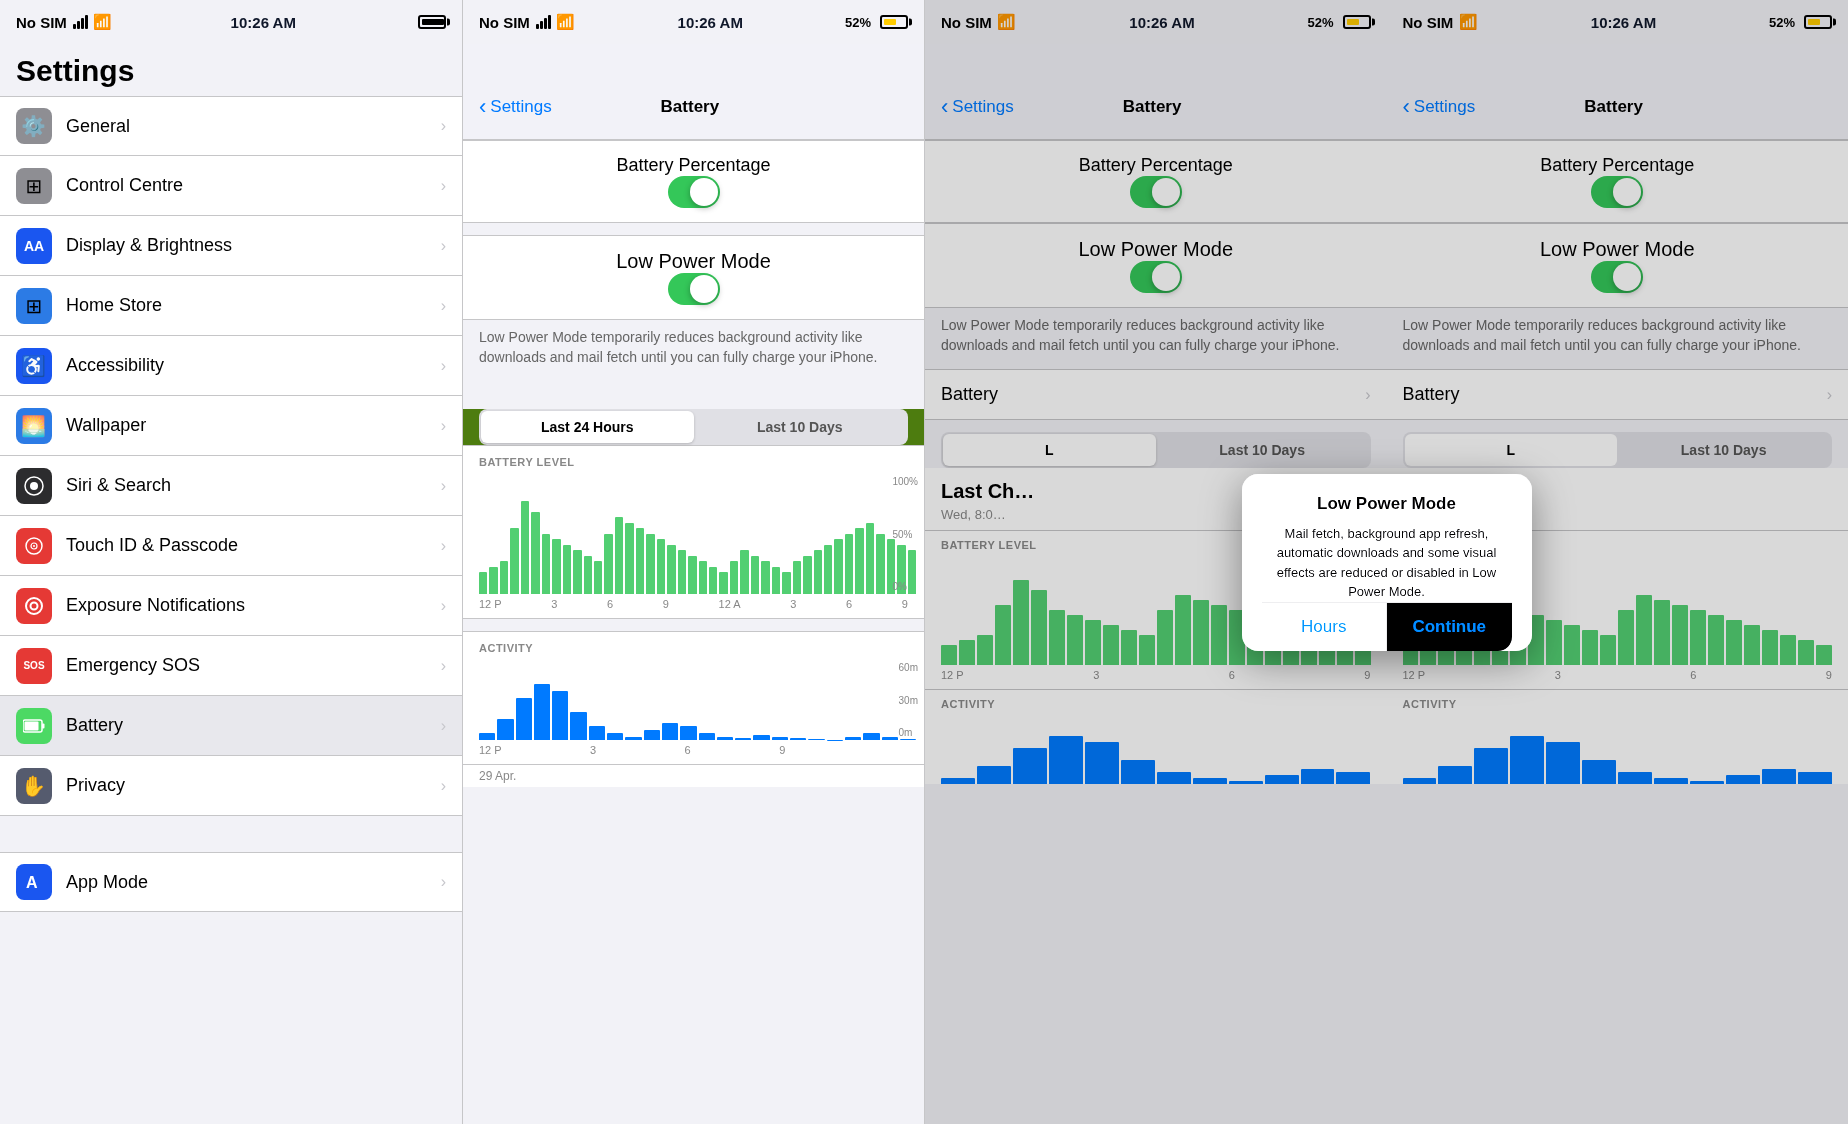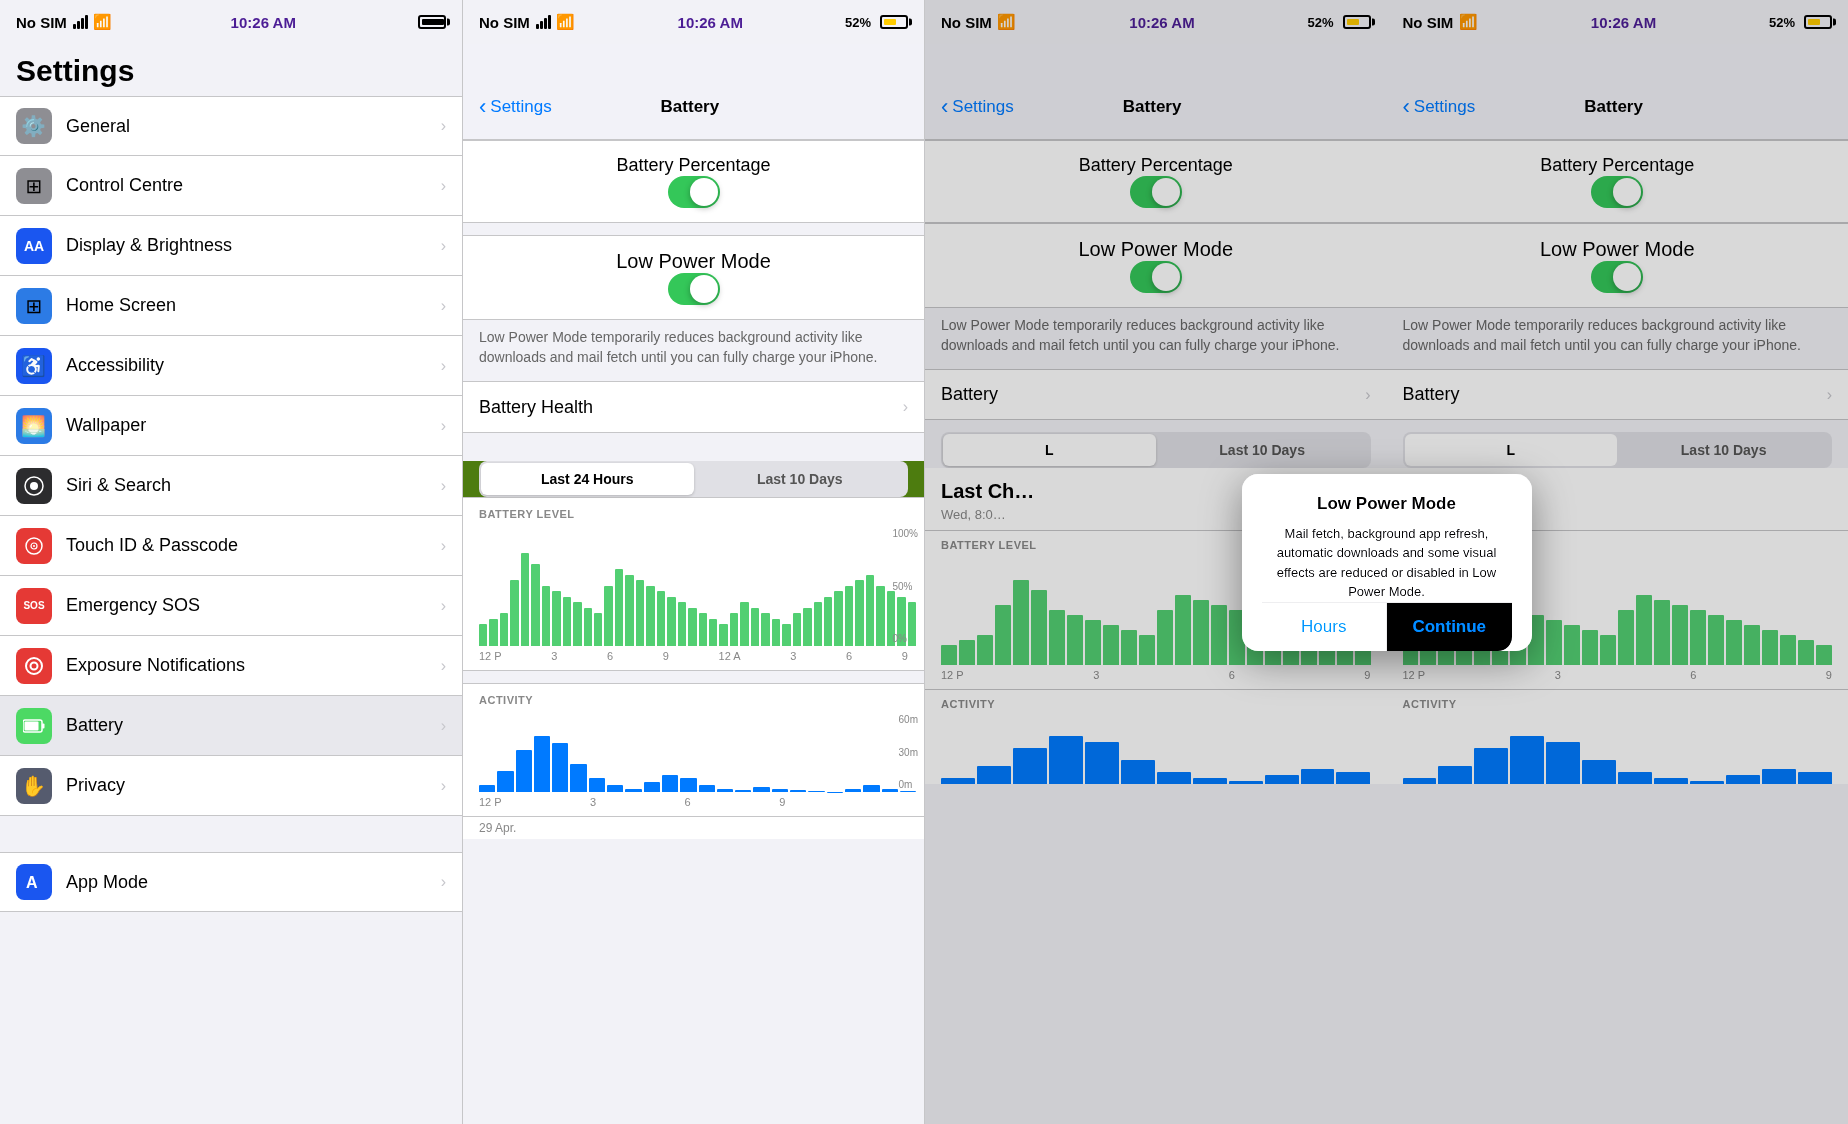"10:26 AM" .status-center { color: #4c1d95 -> #0f172a }
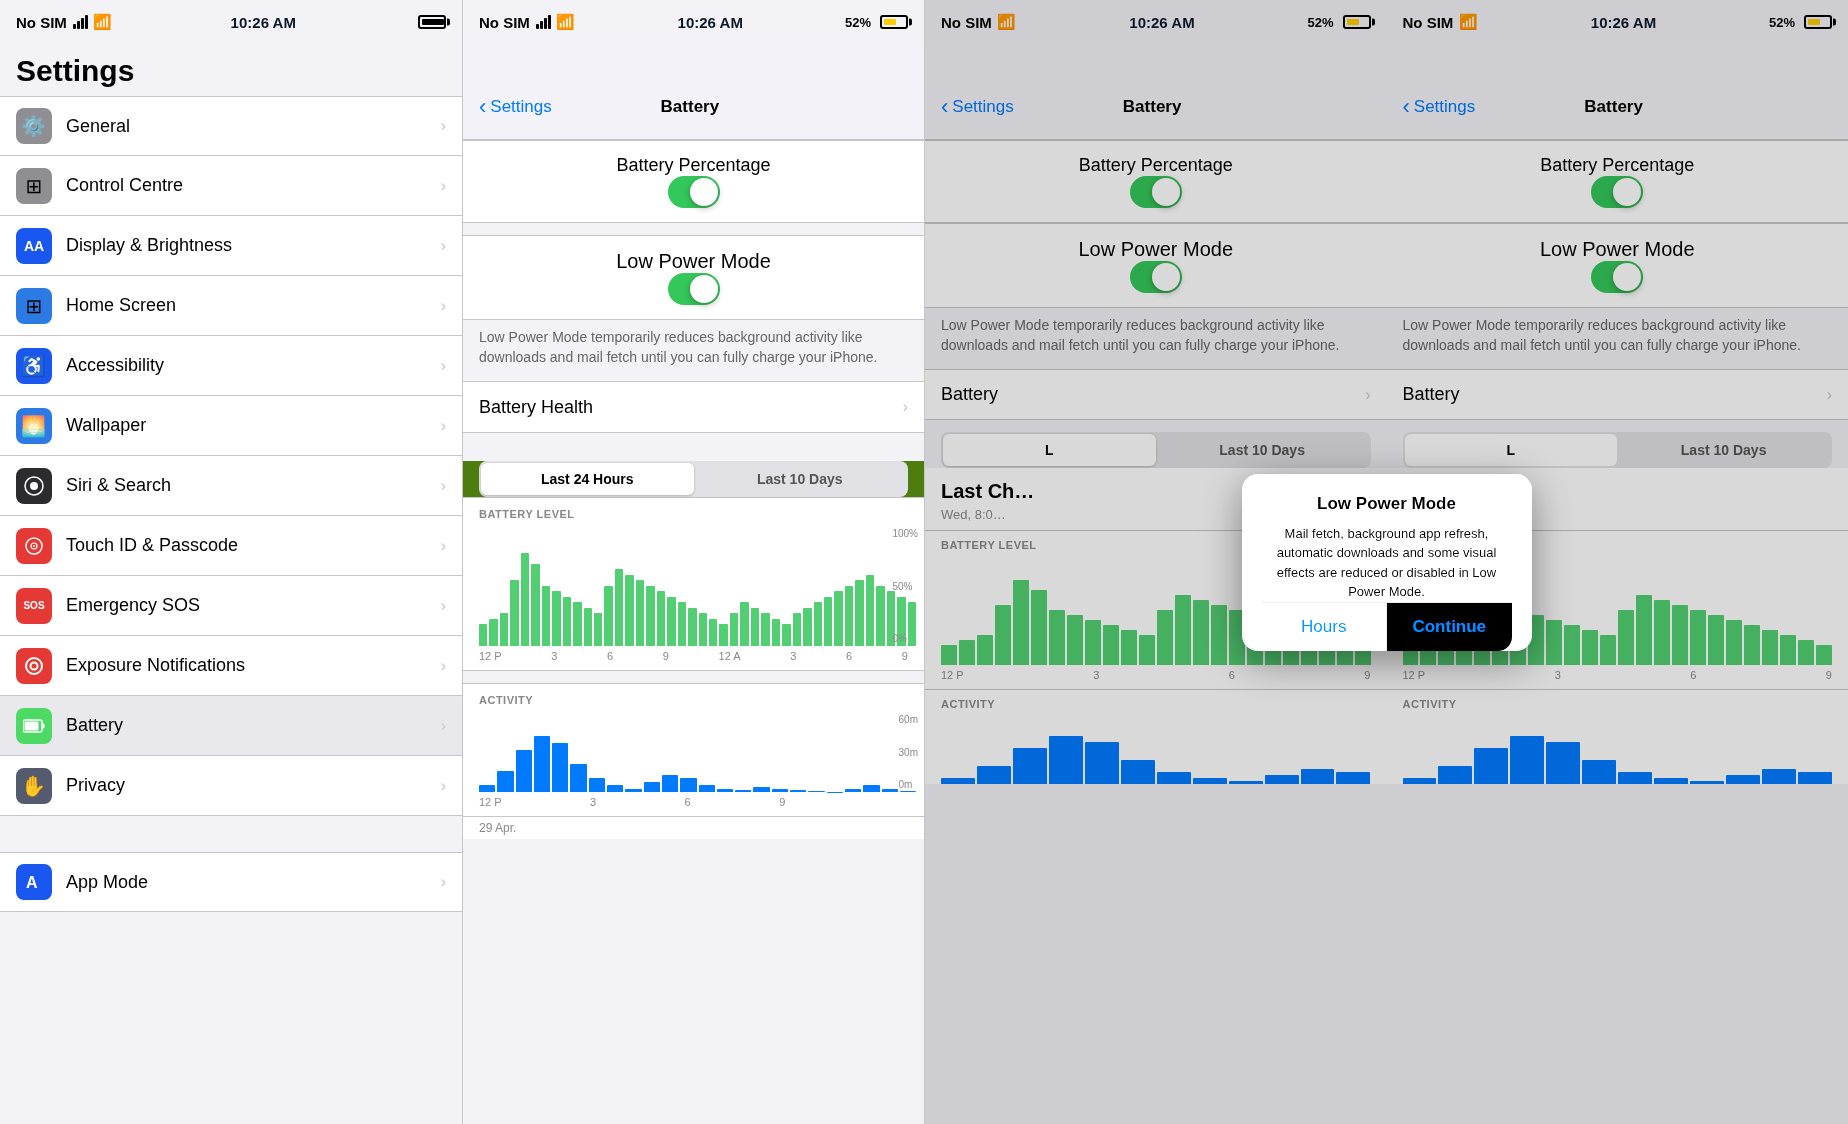"Home Screen" span.cell-label { text: Screen -> Store }
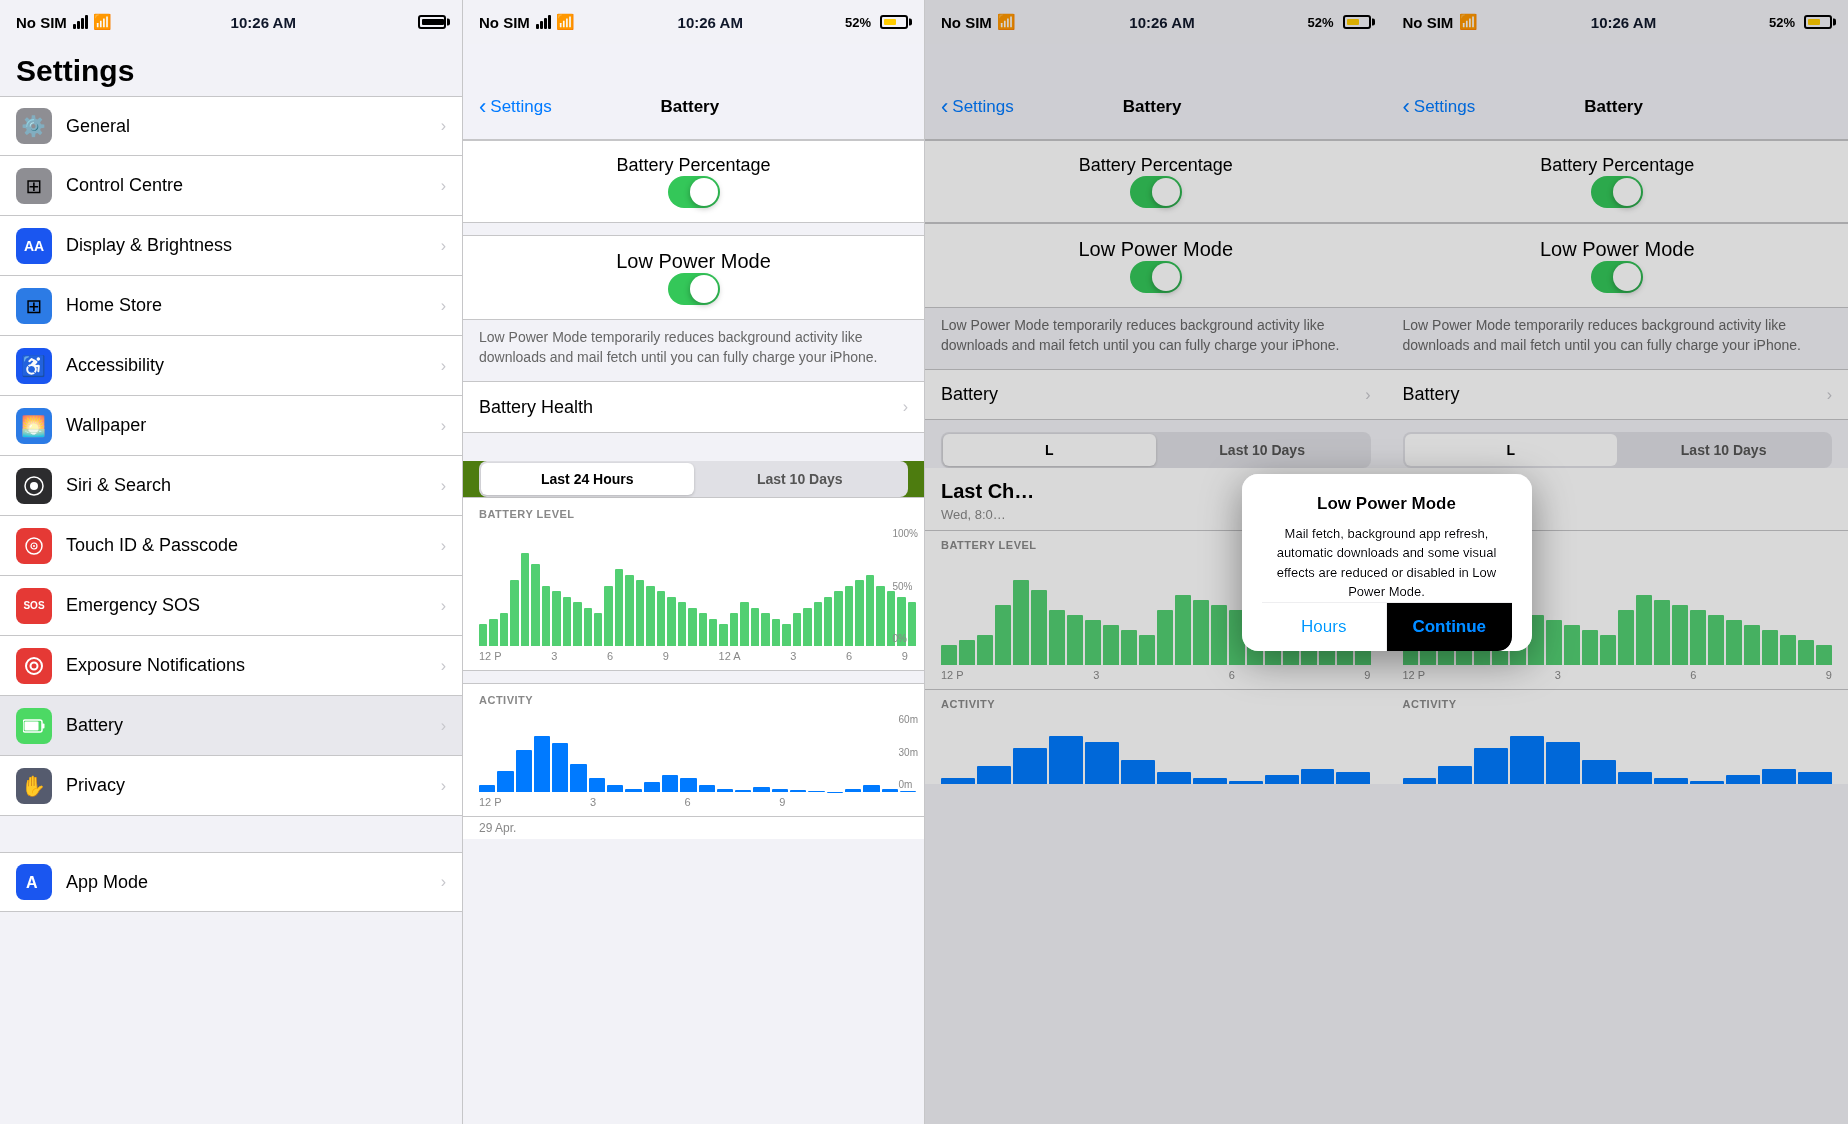"Battery Health" div.battery-health-row { html: <div> <span>Battery Health</span> <span></span> </div> -> none }
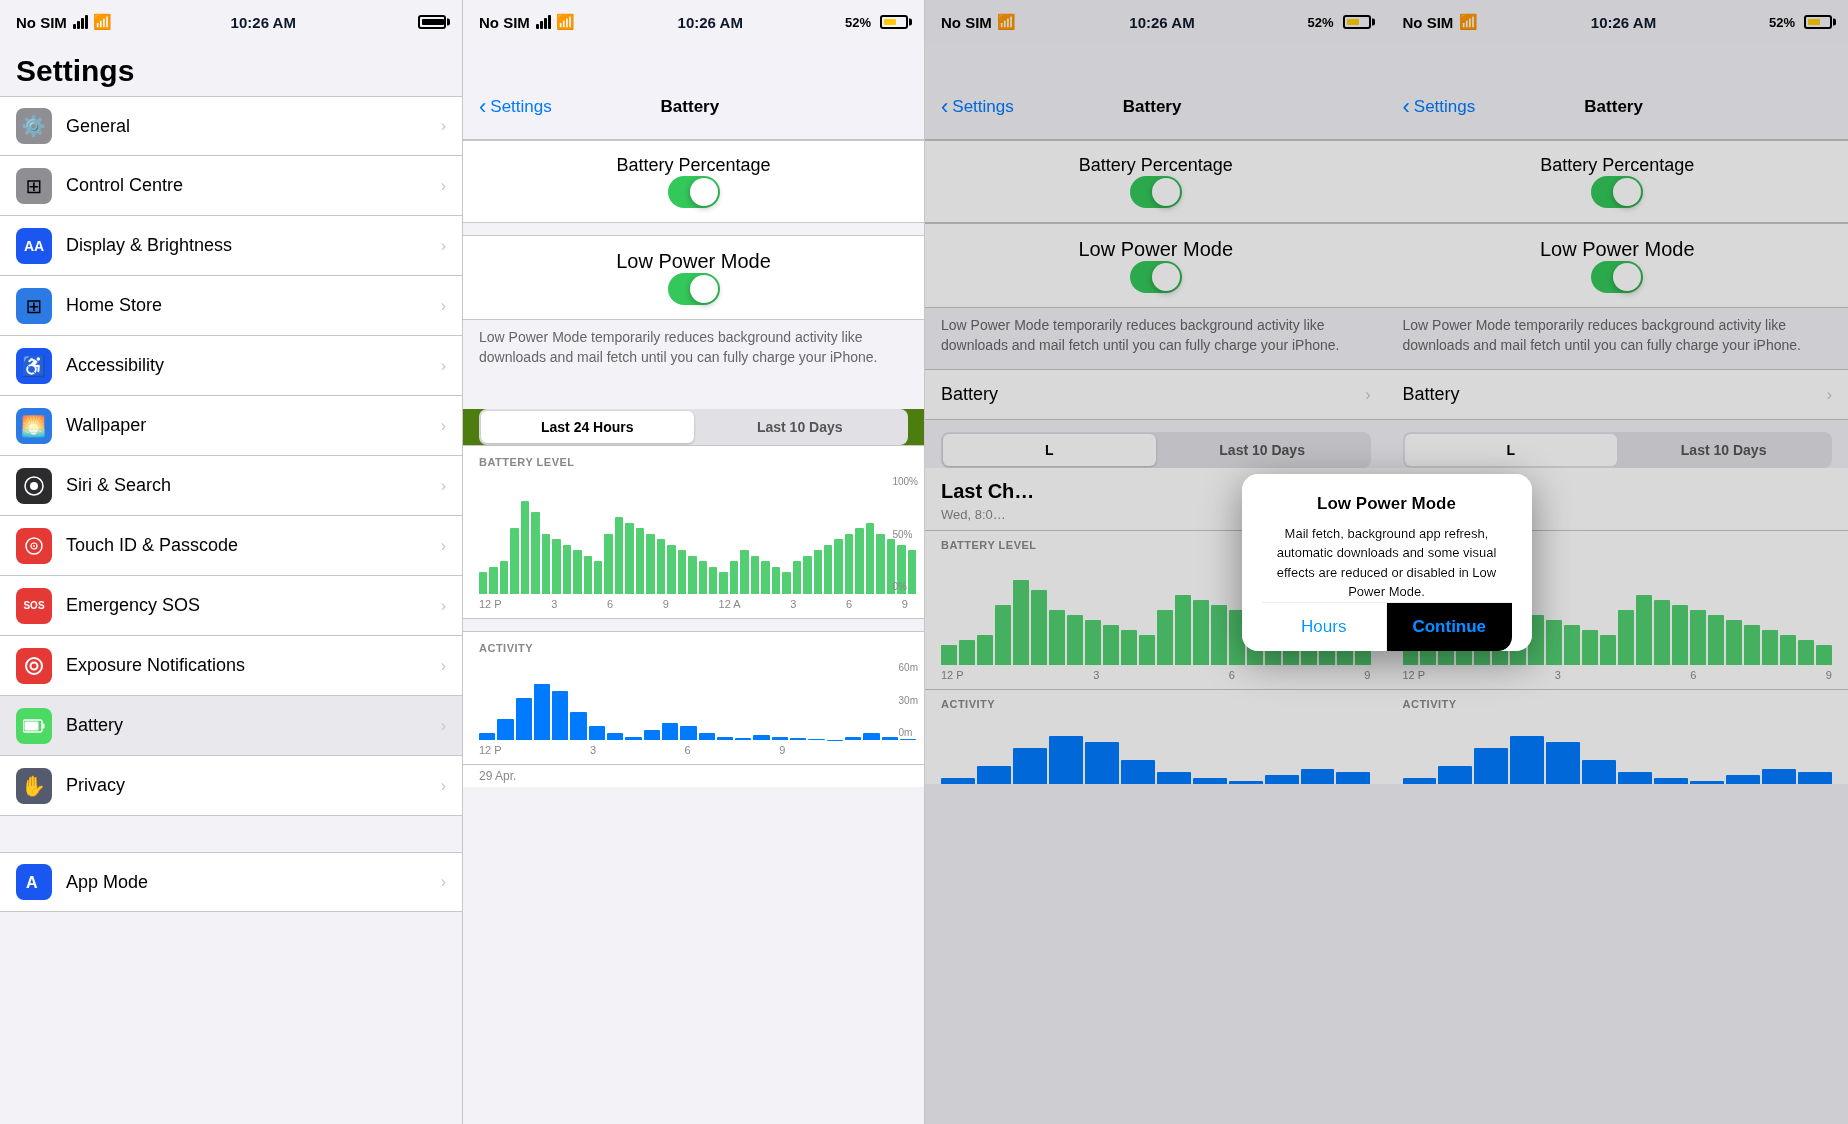"SOS" div.settings-cell { order: before "Exposure Notifications" -> after "Exposure Notifications" }
